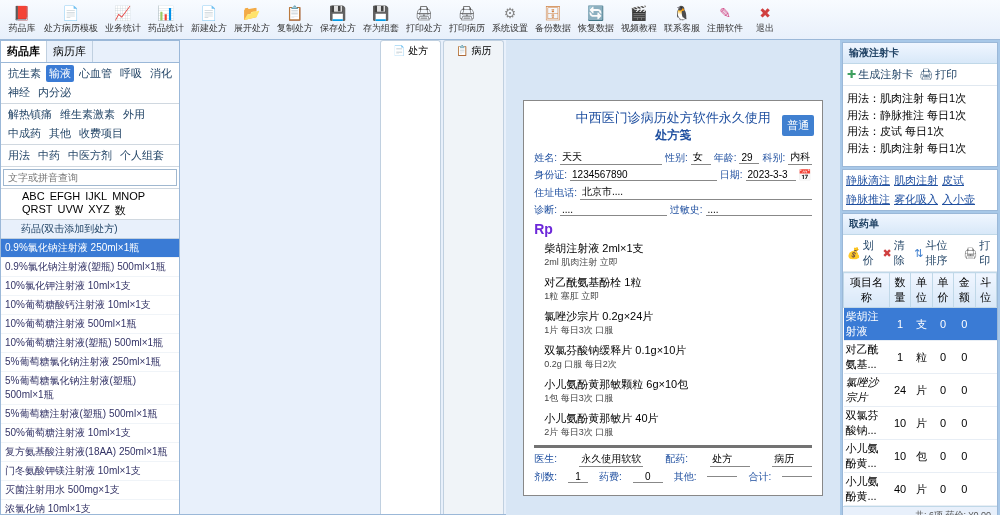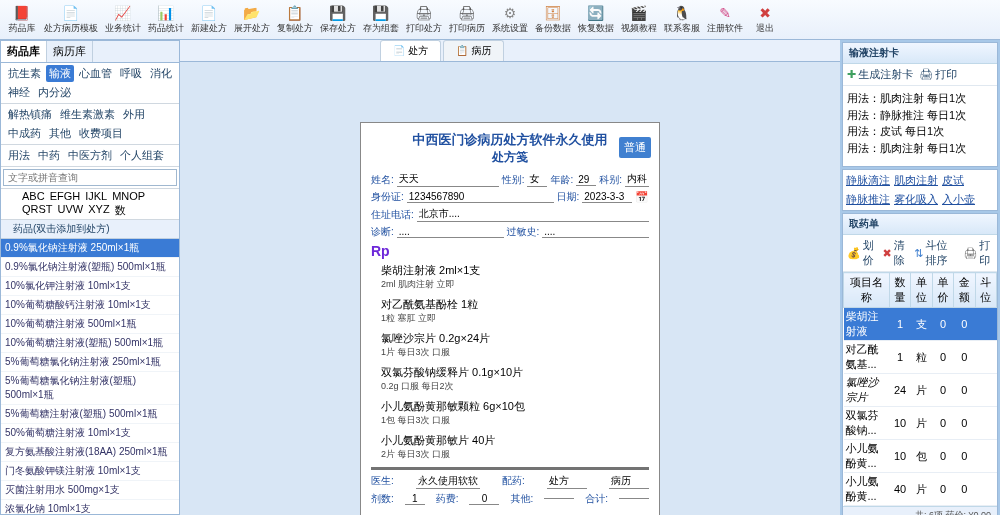"📄 处方" .center { flex-direction: column -> row }
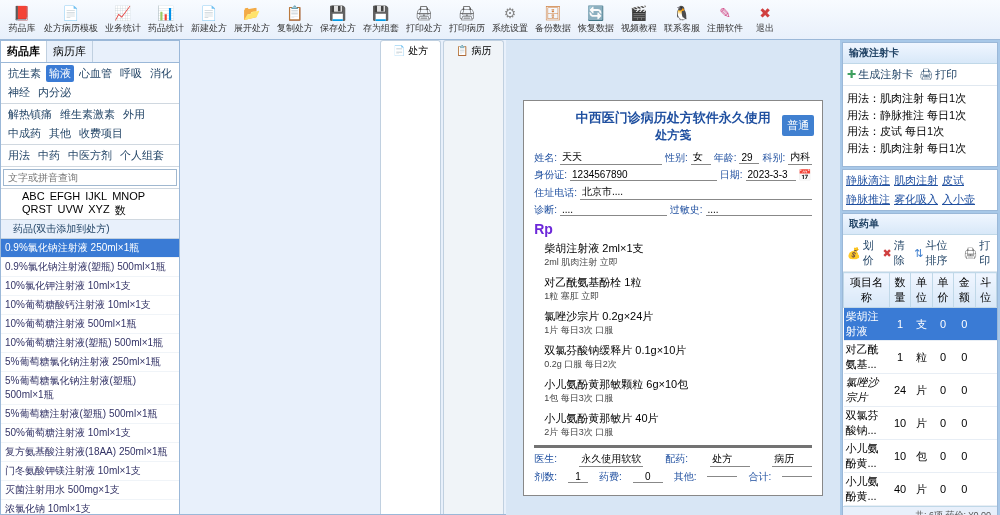"中西医门诊病历处方软件永久使用" .rx-title { font-weight: bold -> normal }
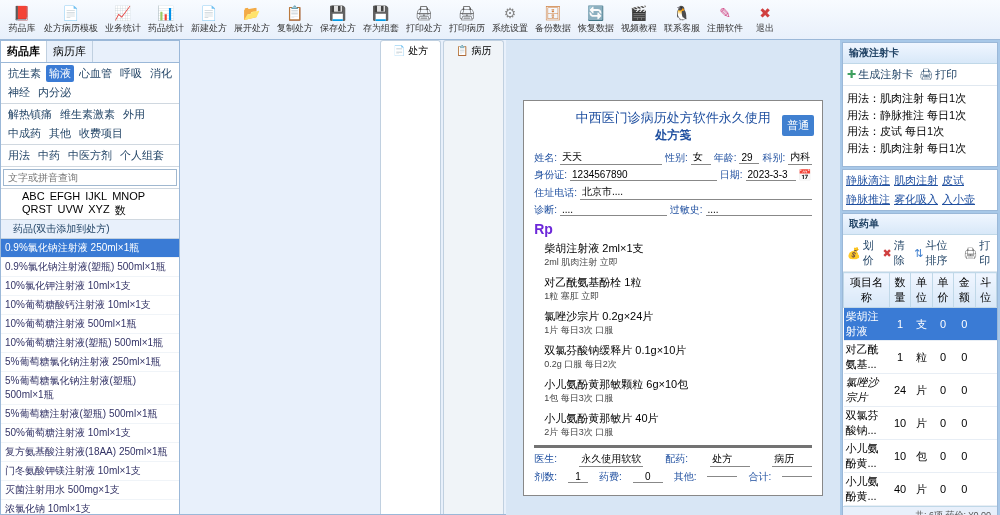"药品(双击添加到处方)" .drug-header { padding: 2px 12px -> 2px 20px }
